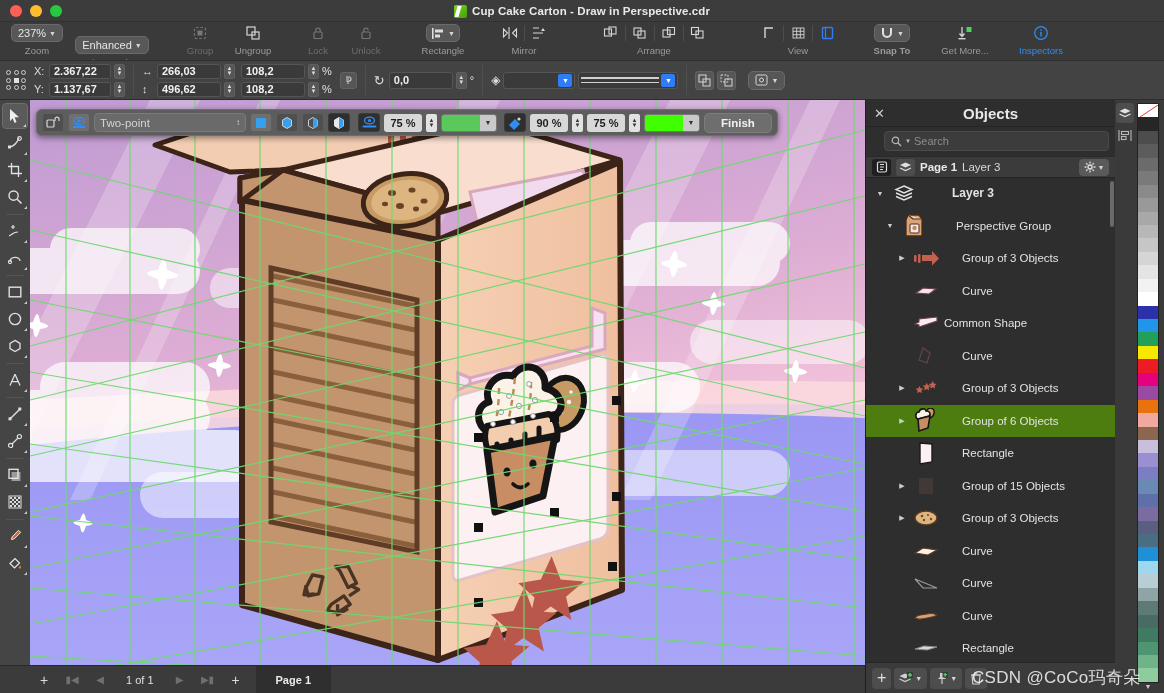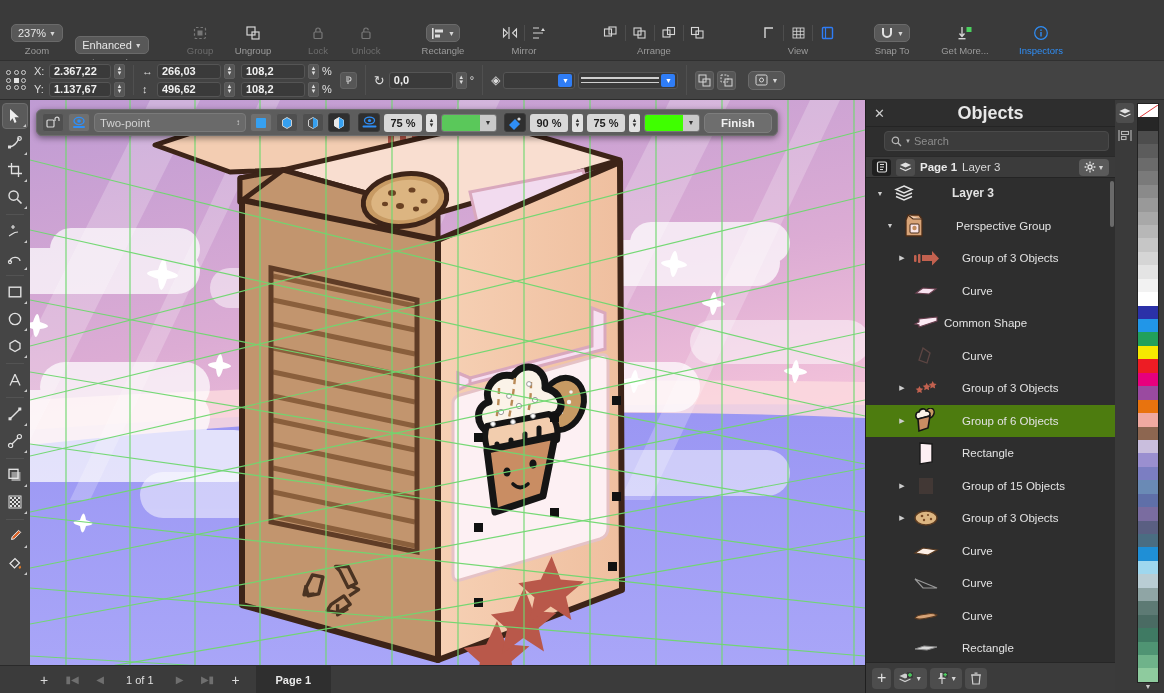"Cup Cake Carton - Draw" div.titlebar { html: none -> <div> <div> <span></span> <span></span> <span></span> </div> <div> <span></span> <span>Cup Cake Carton - Draw in Perspective.cdr</span> </div> </div> }
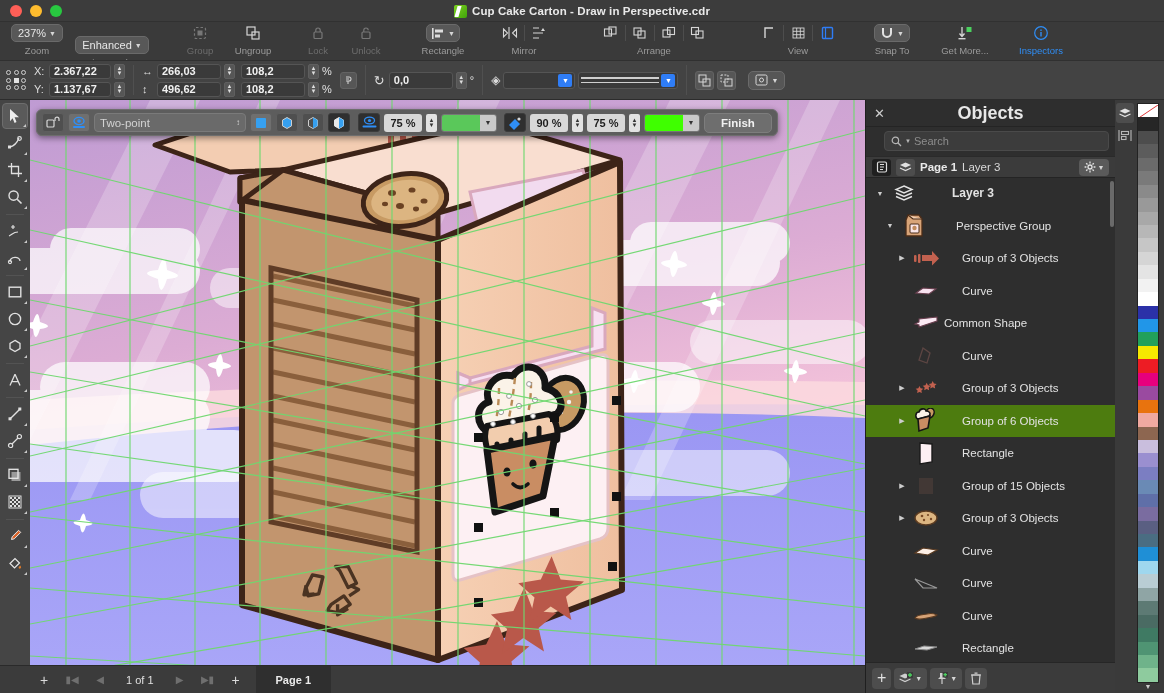"Snap To" div.tb-group { font-weight: none -> bold }
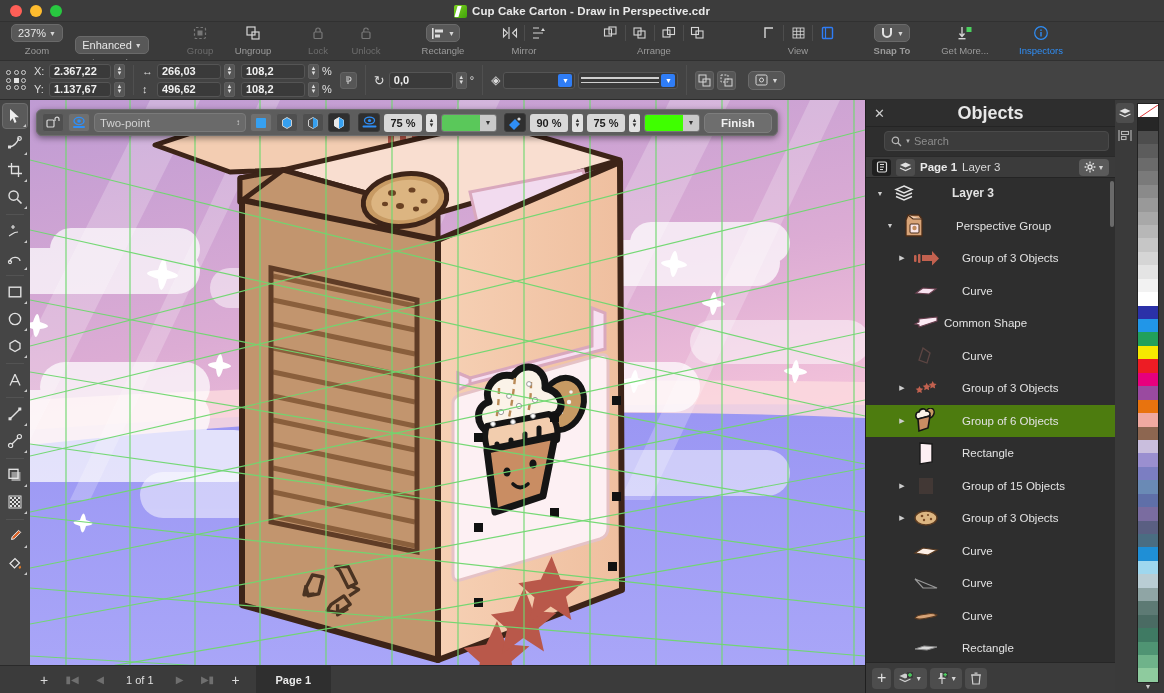"Objects" .panel-title { font-size: 18px -> 15px }
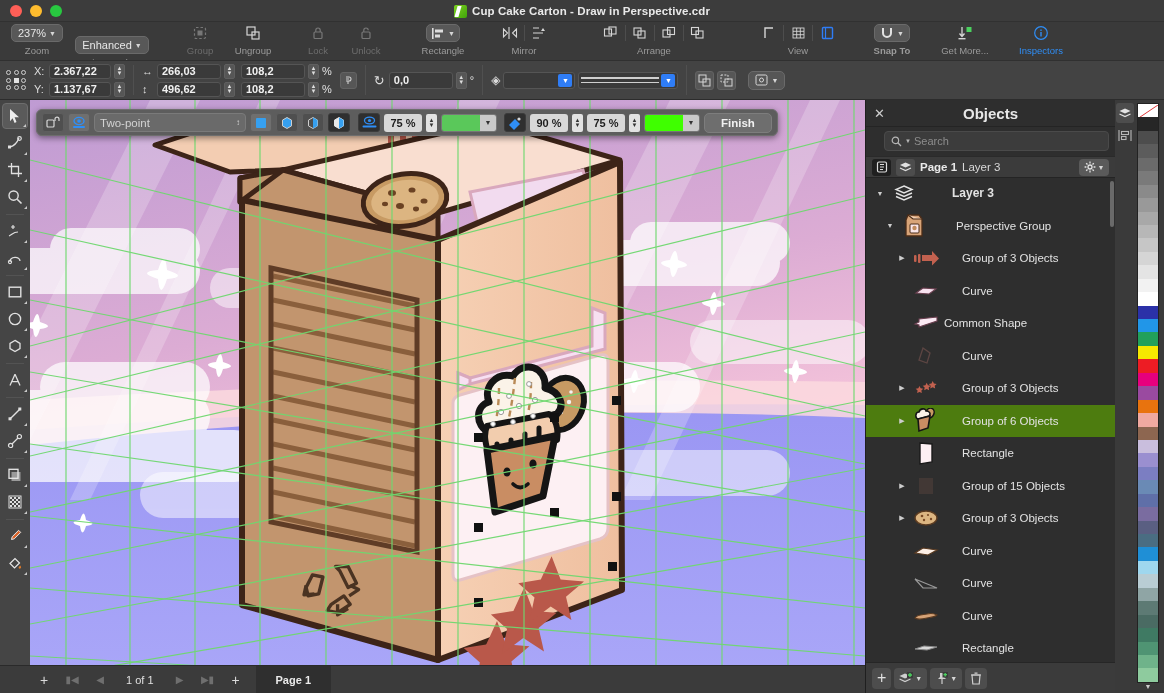"CSDN @CoCo玛奇朵" div.watermark { html: none -> <div>CSDN @CoCo玛奇朵</div> }
